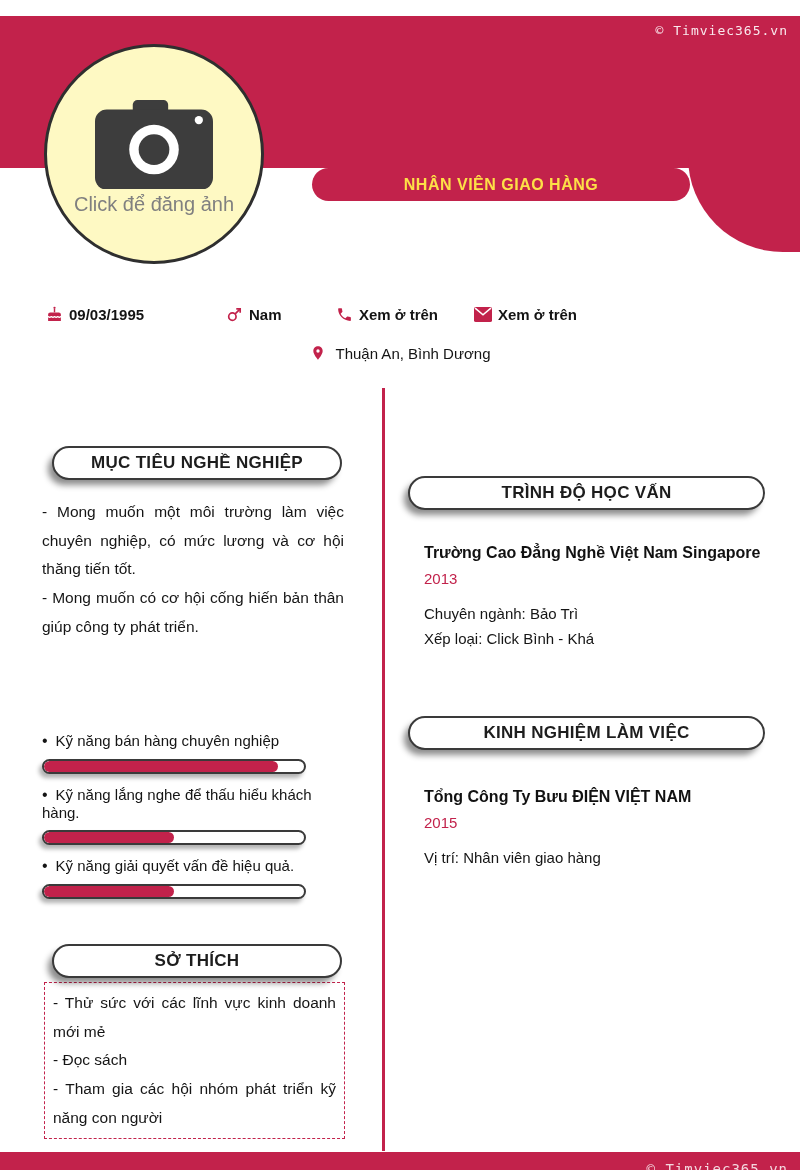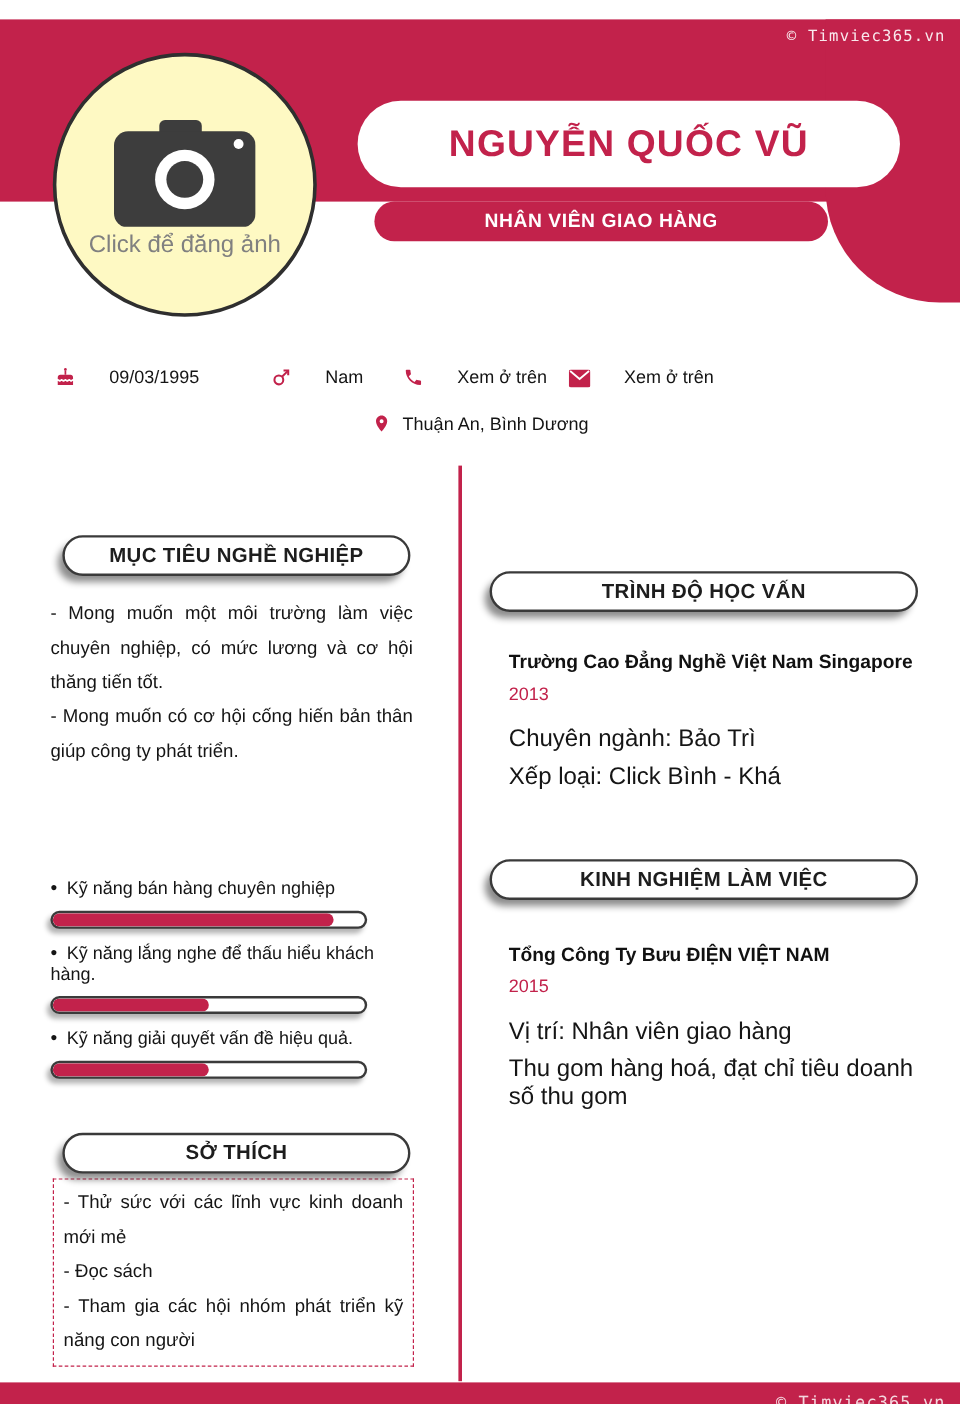"NGUYỄN QUỐC VŨ" div.name-plate { html: <div> <div>NGUYỄN QUỐC VŨ</div> </div> -> none }
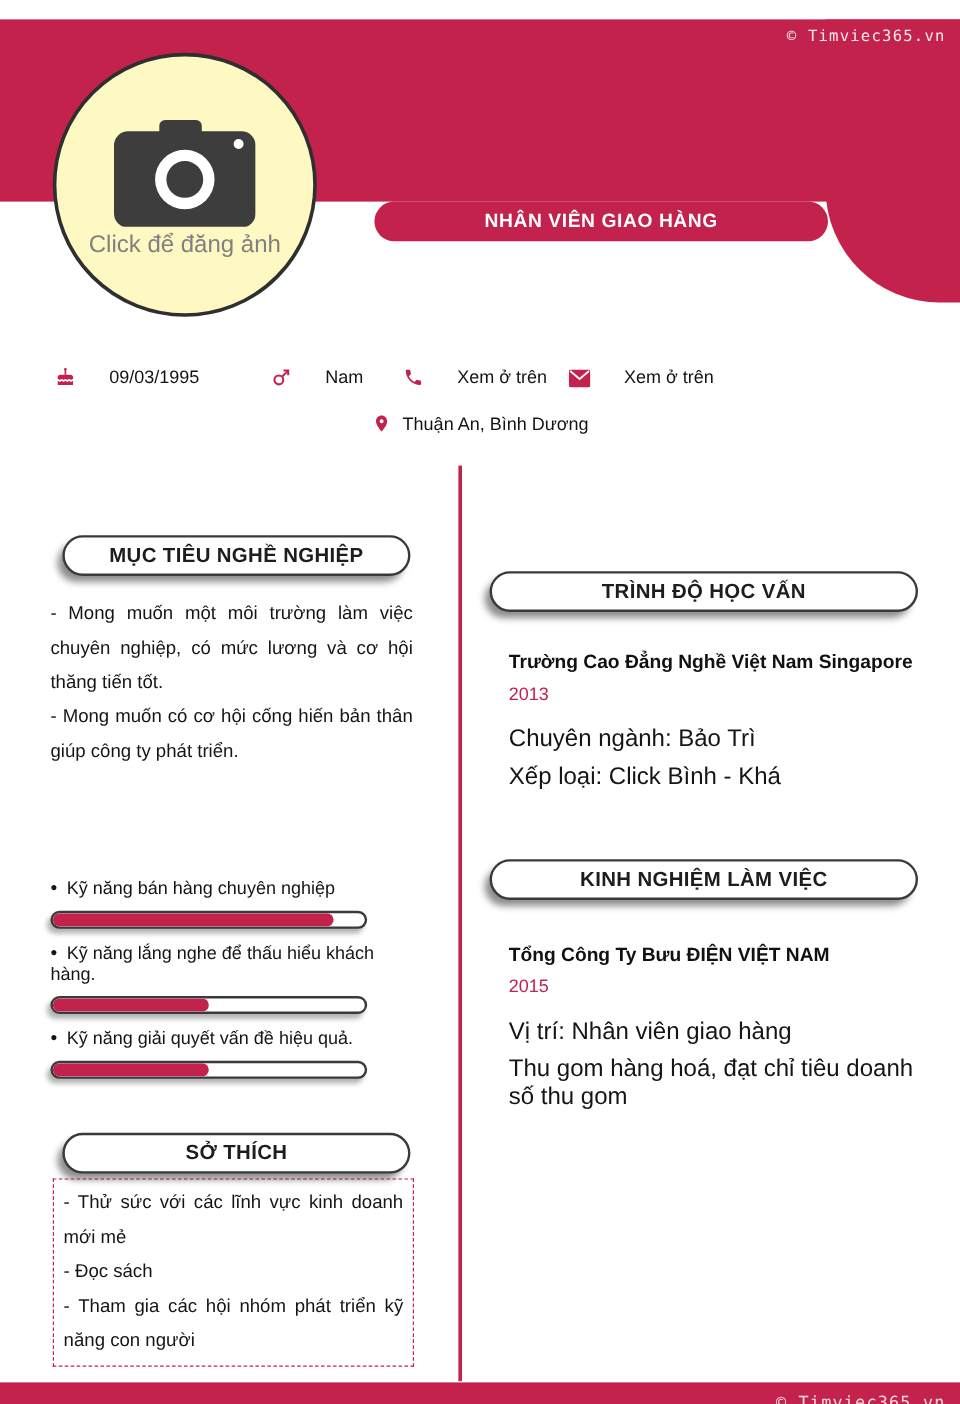"NHÂN VIÊN GIAO HÀNG" .title-pill span { color: #ffffff -> #fde047 }
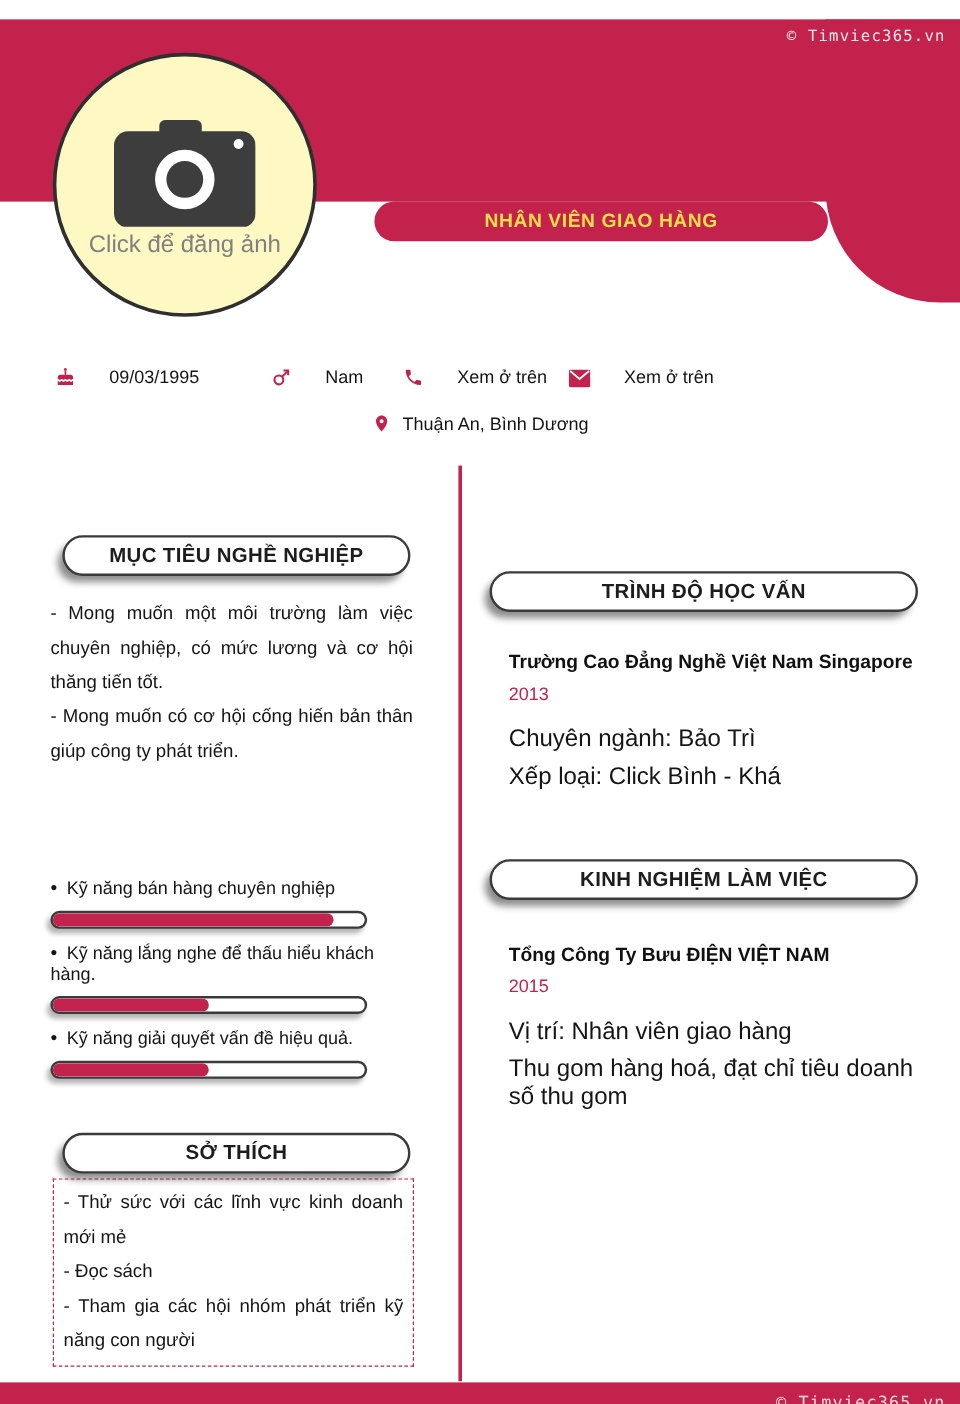"09/03/1995" .contact-item { align-items: flex-end -> center; font-weight: none -> bold; gap: 28px -> 6px }
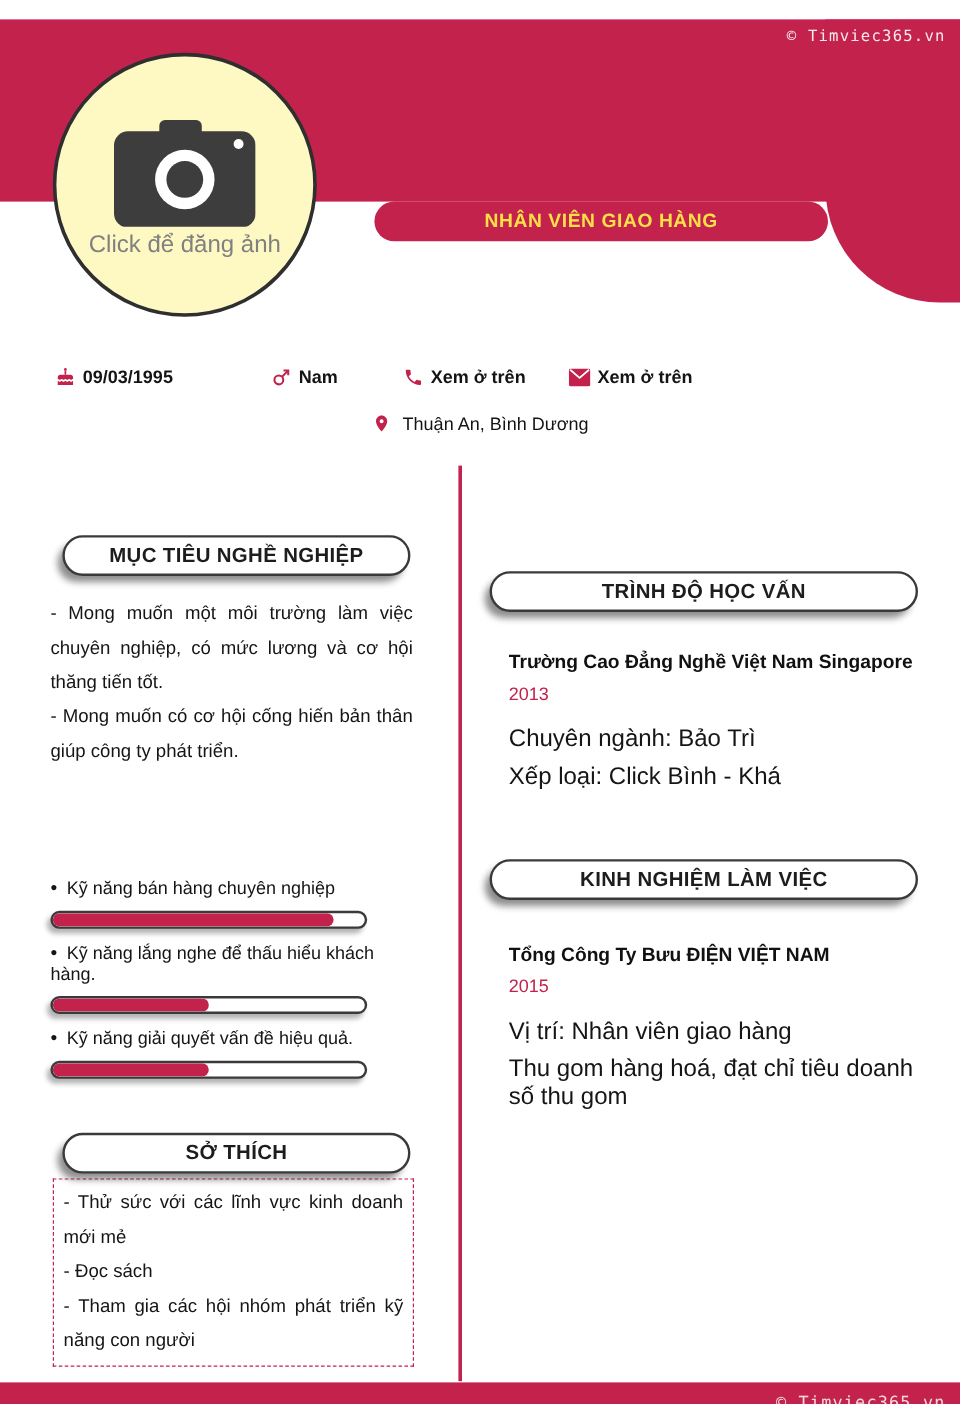"Chuyên ngành: Bảo Trì" .rc-line { font-size: 20px -> 15px }
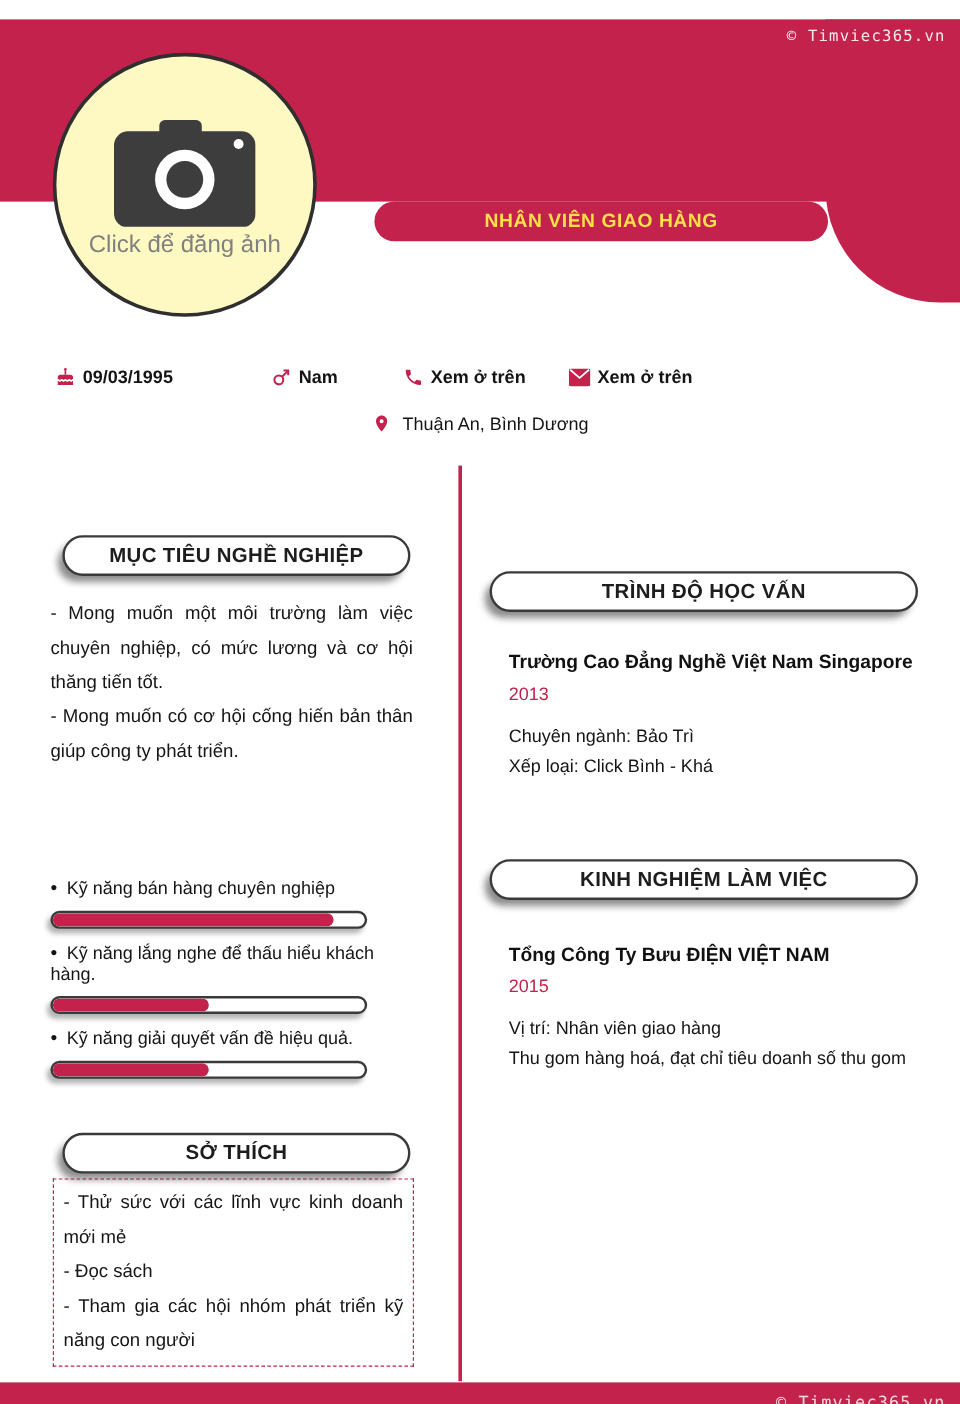"Thu gom hàng hoá, đạt" div.rc-line { html: <div>Thu gom hàng hoá, đạt chỉ tiêu doanh số thu gom</div> -> none }
